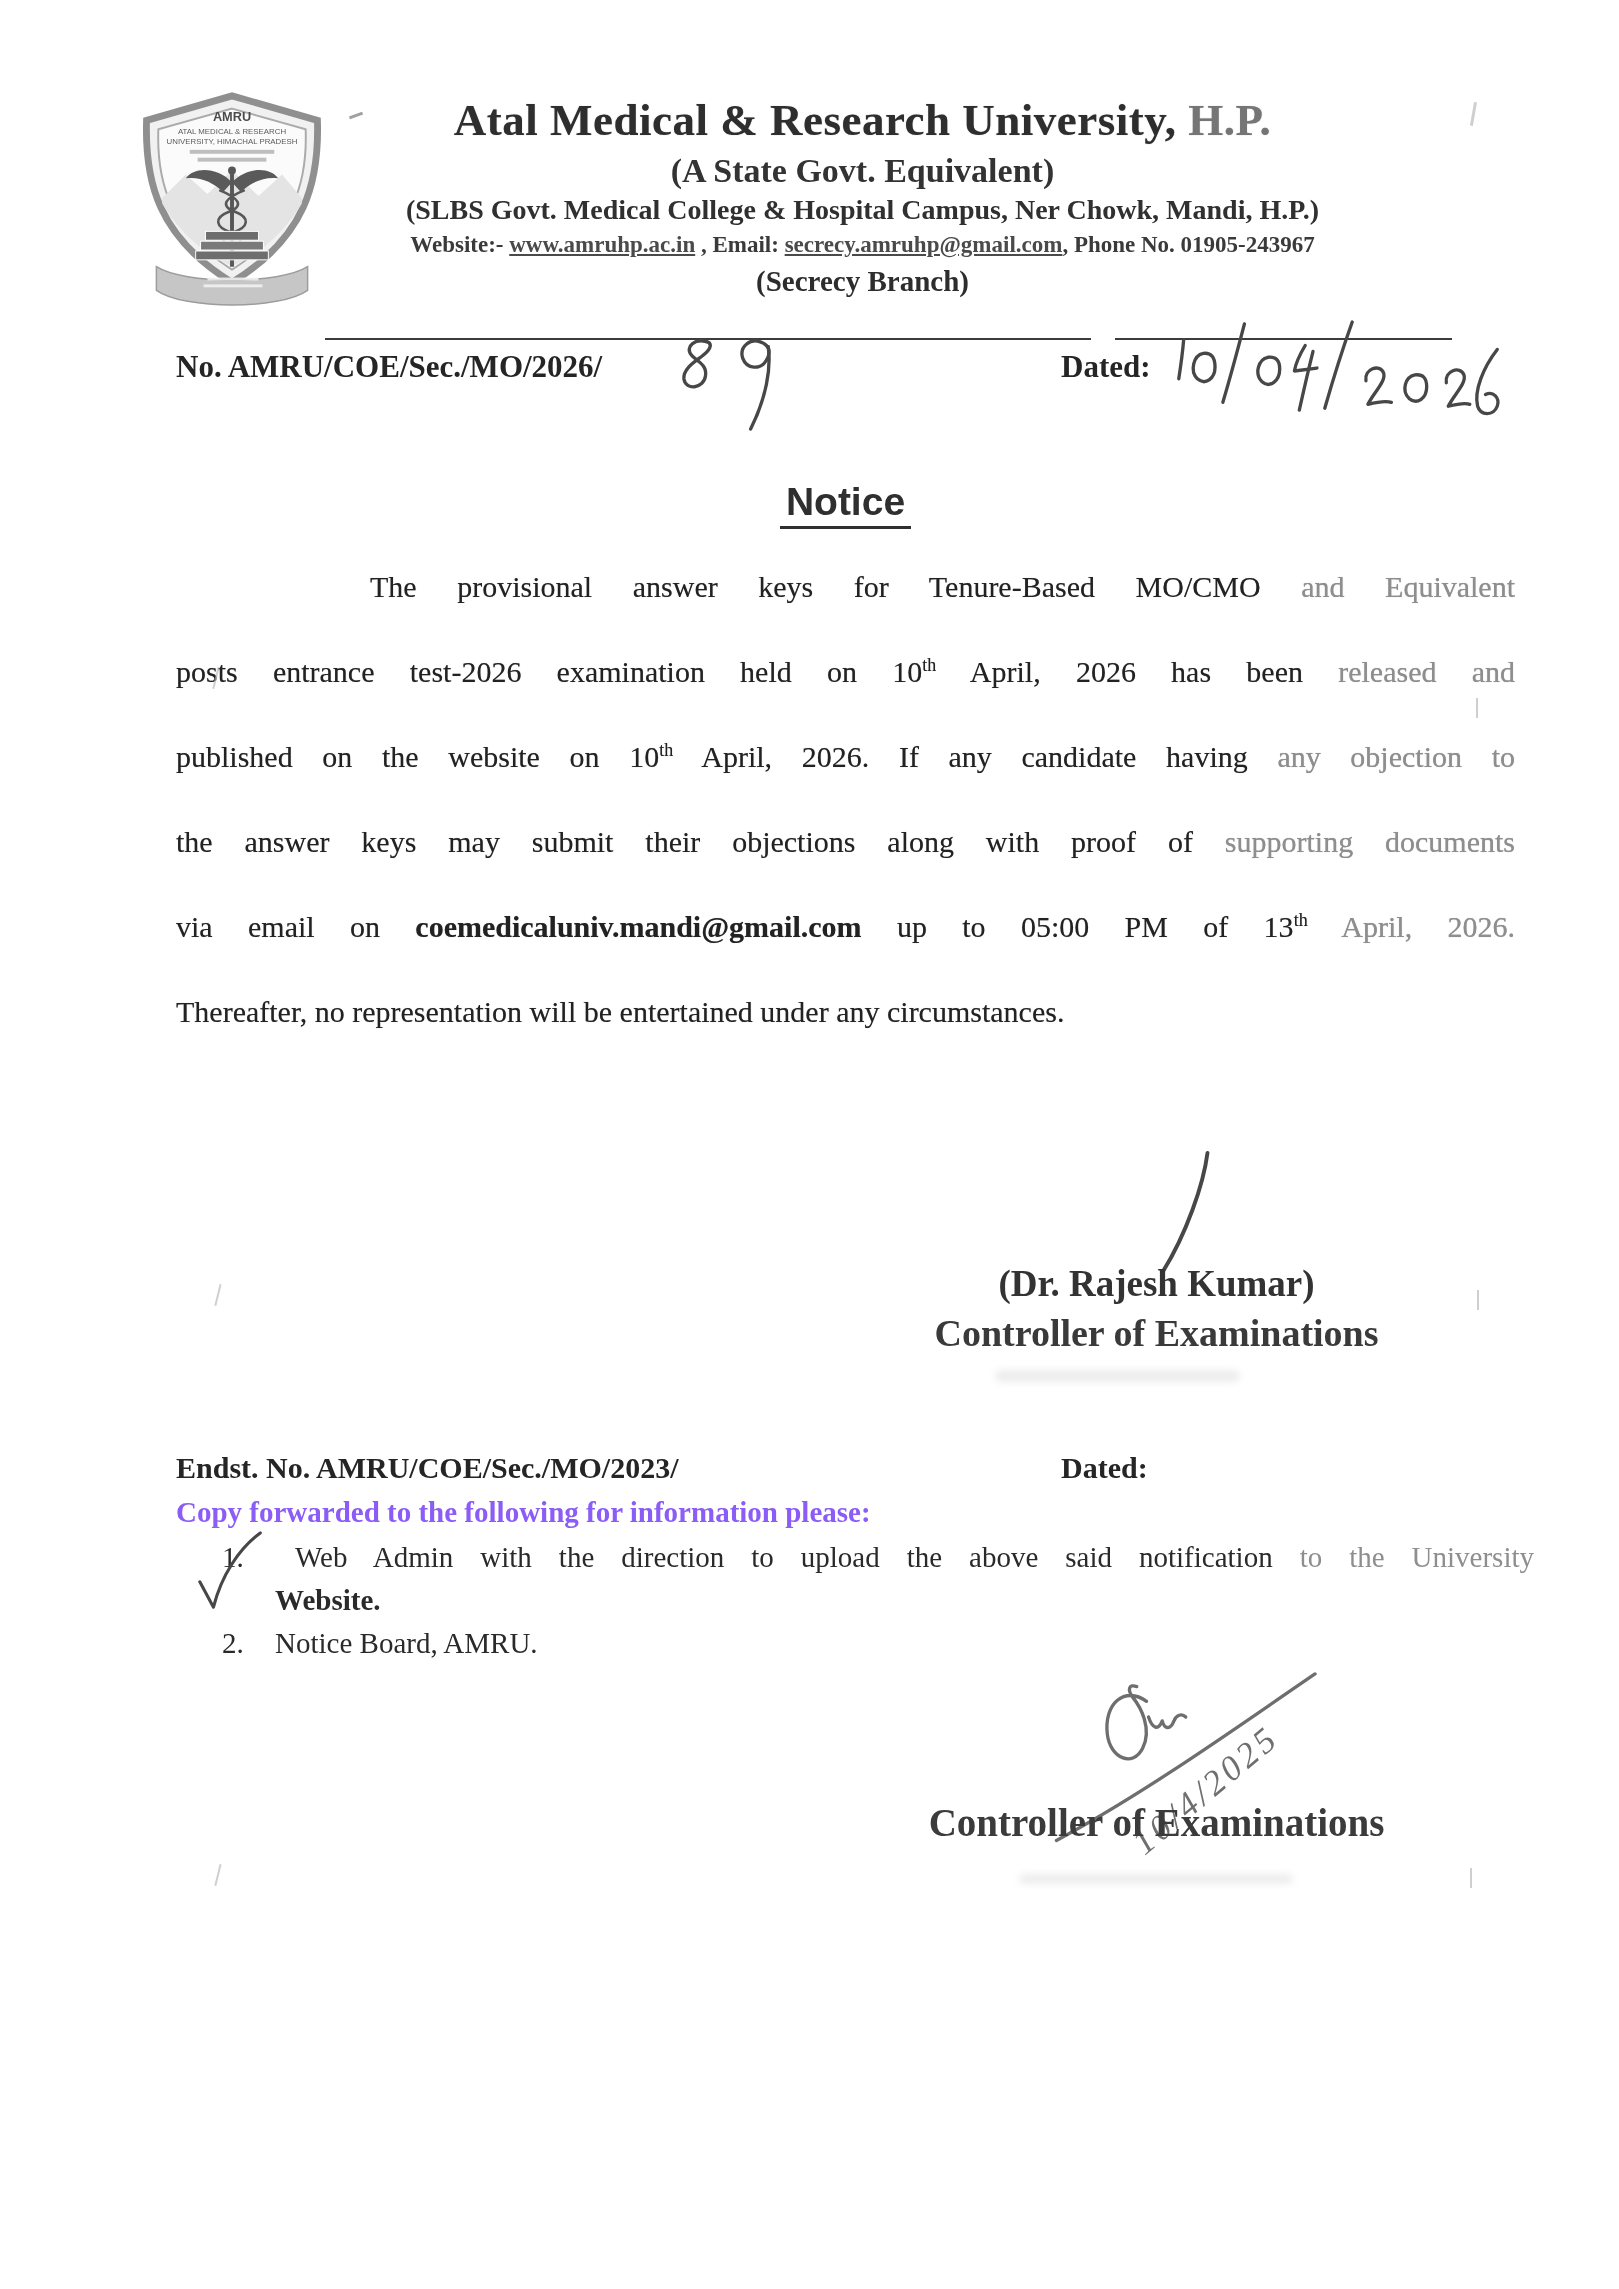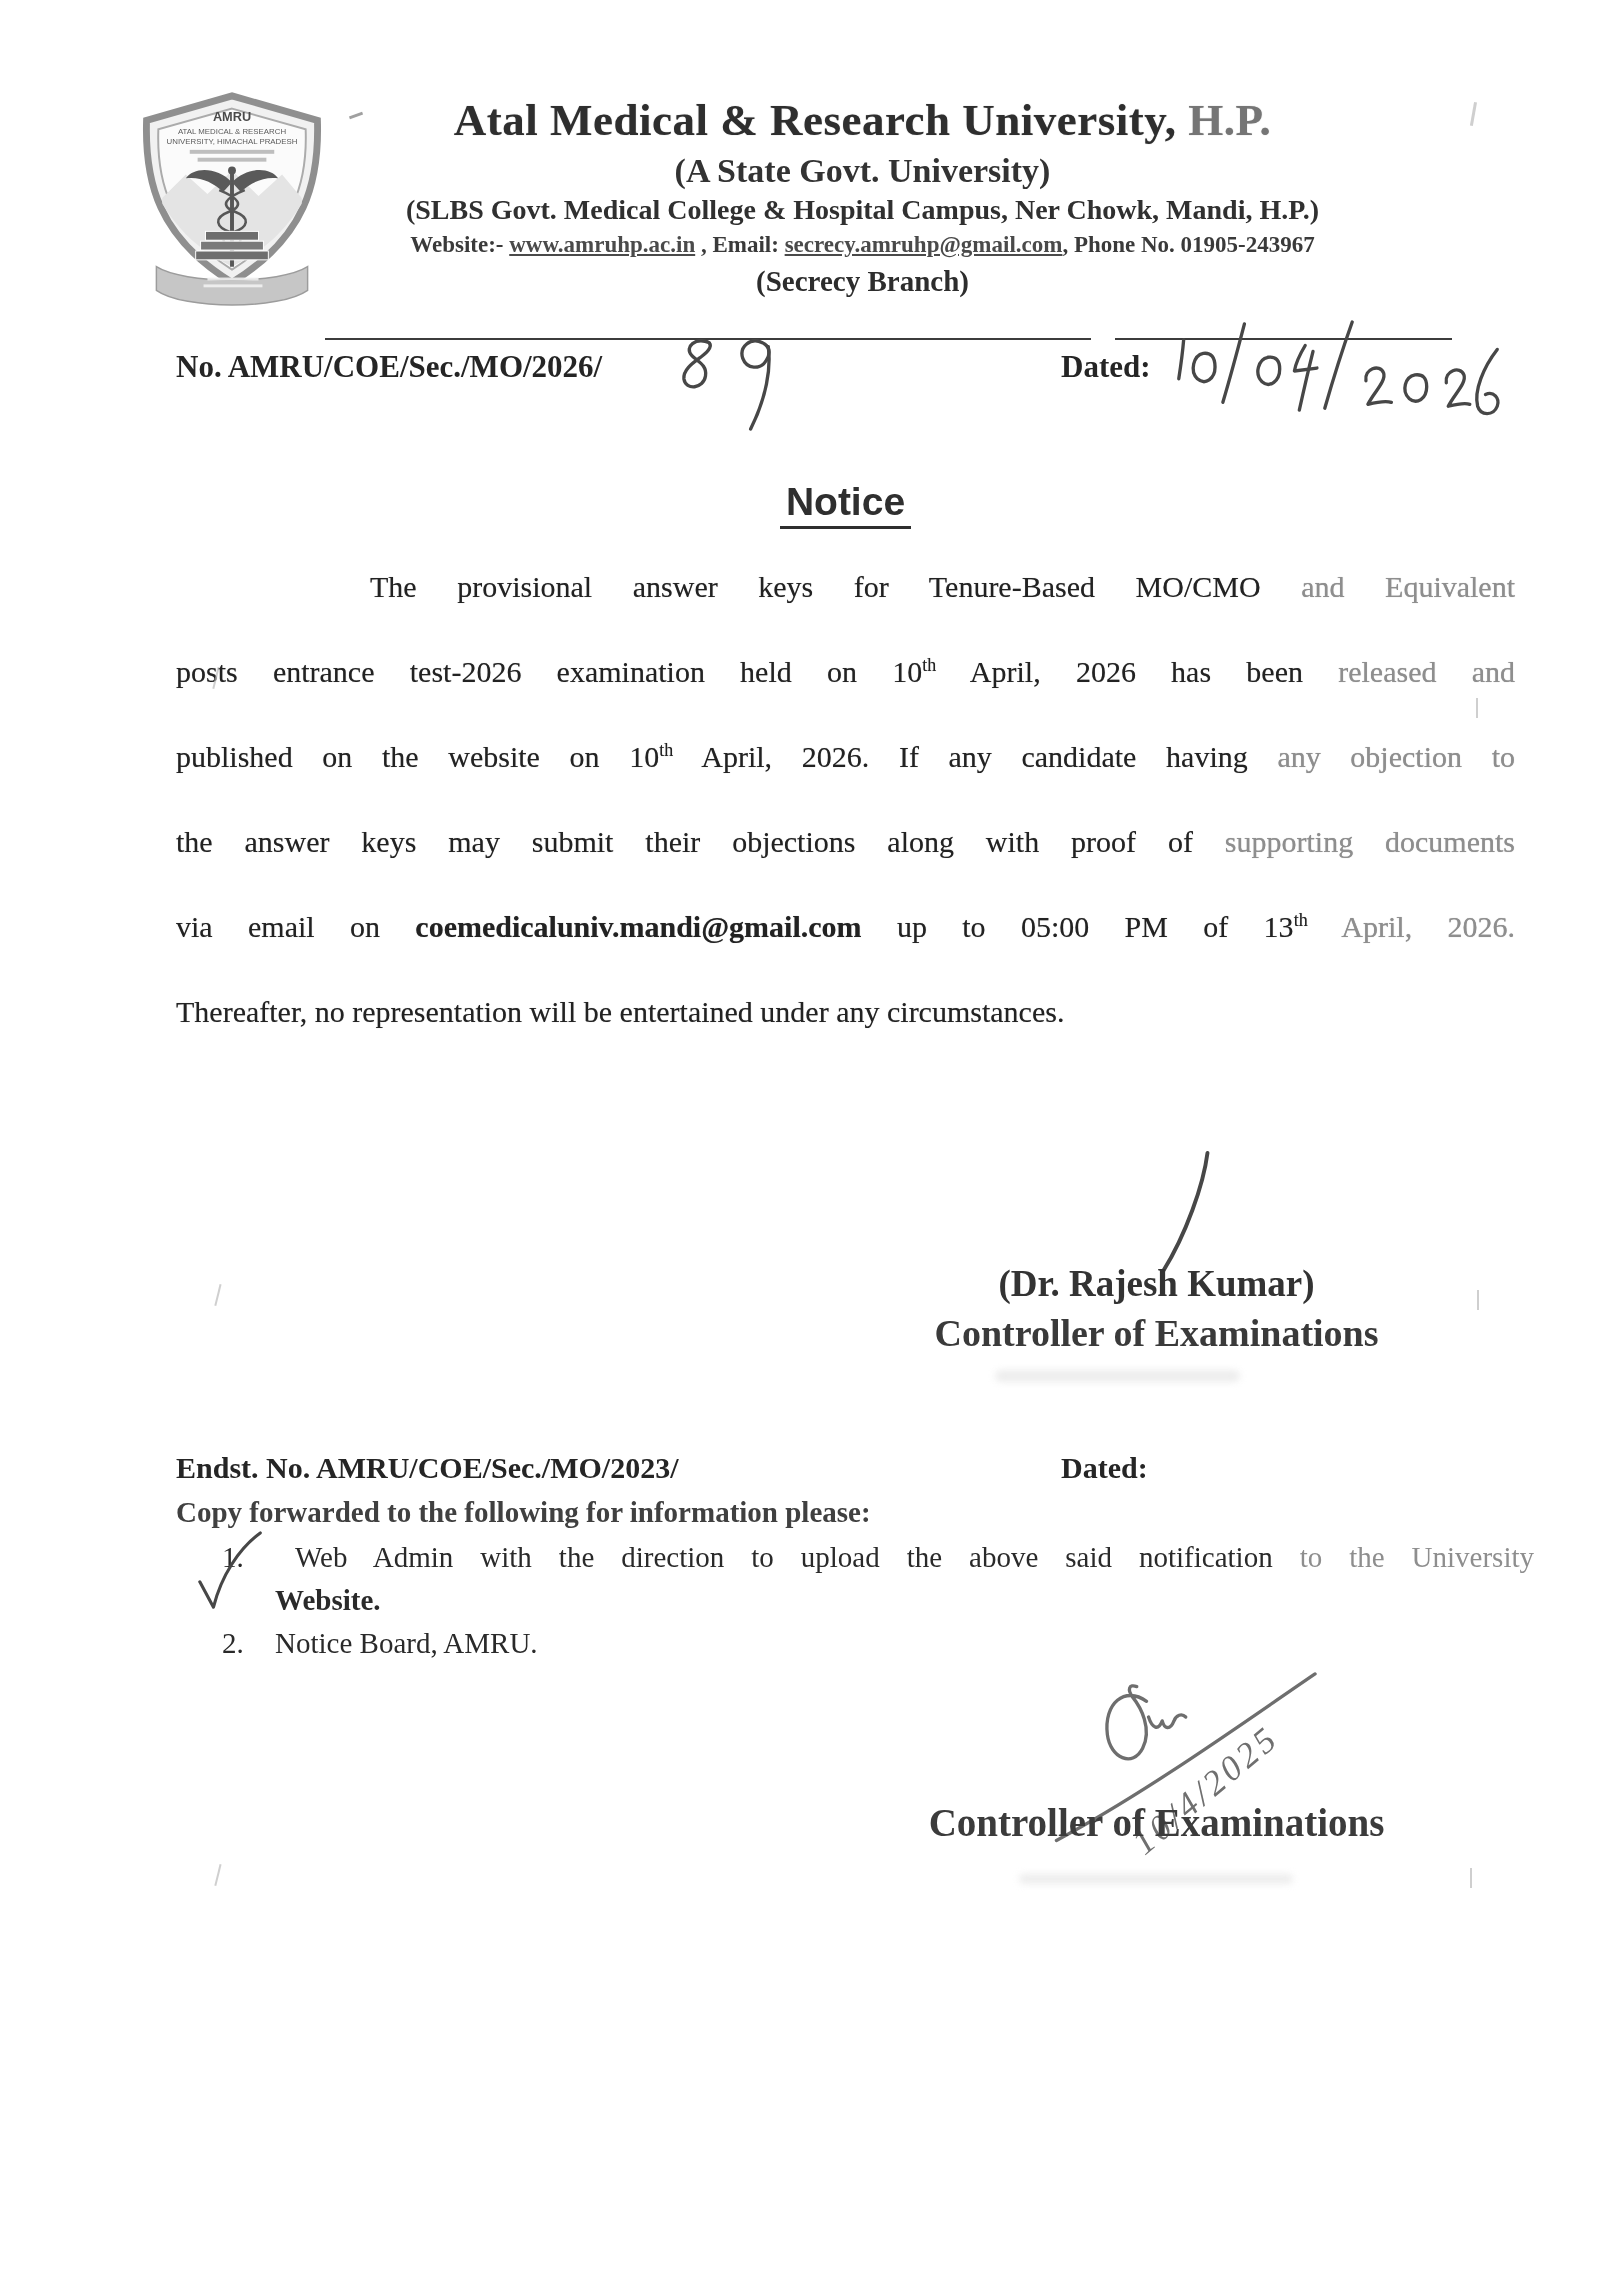"(A State Govt. University)" div.hdr-sub1 { text: University -> Equivalent }
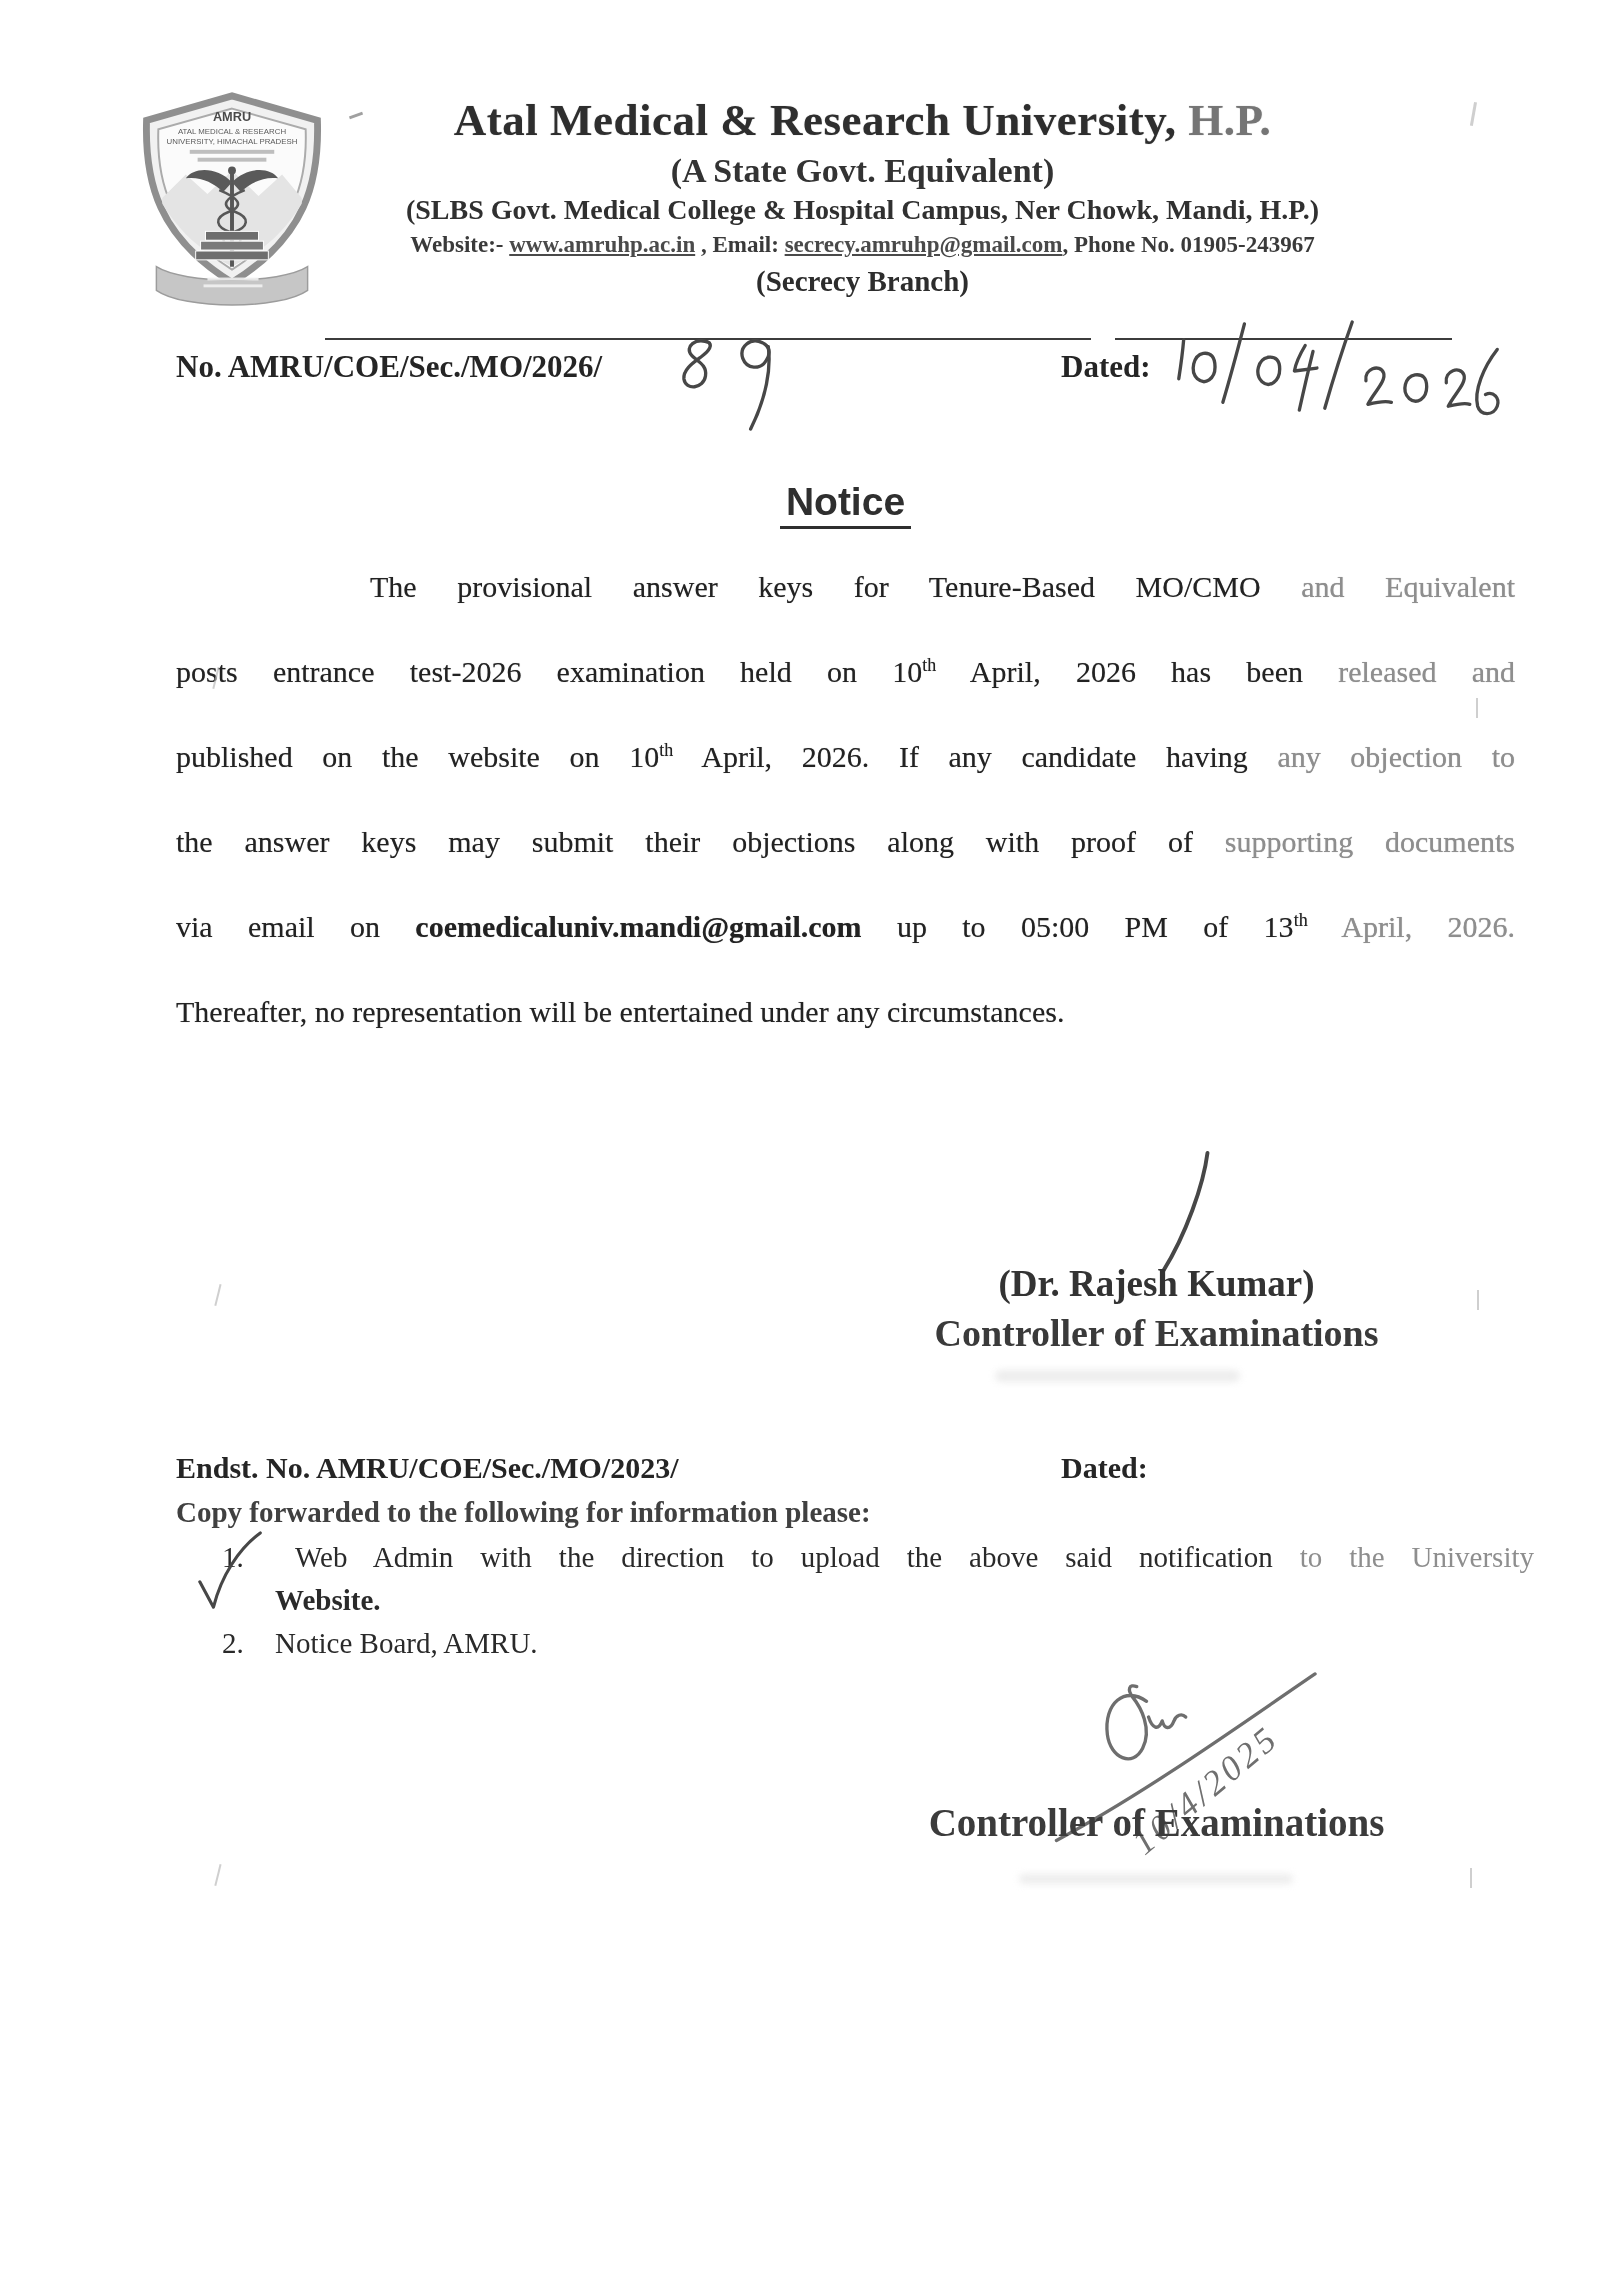"Copy forwarded to the following" .copy-line { color: #404040 -> #8b5cf6 }
